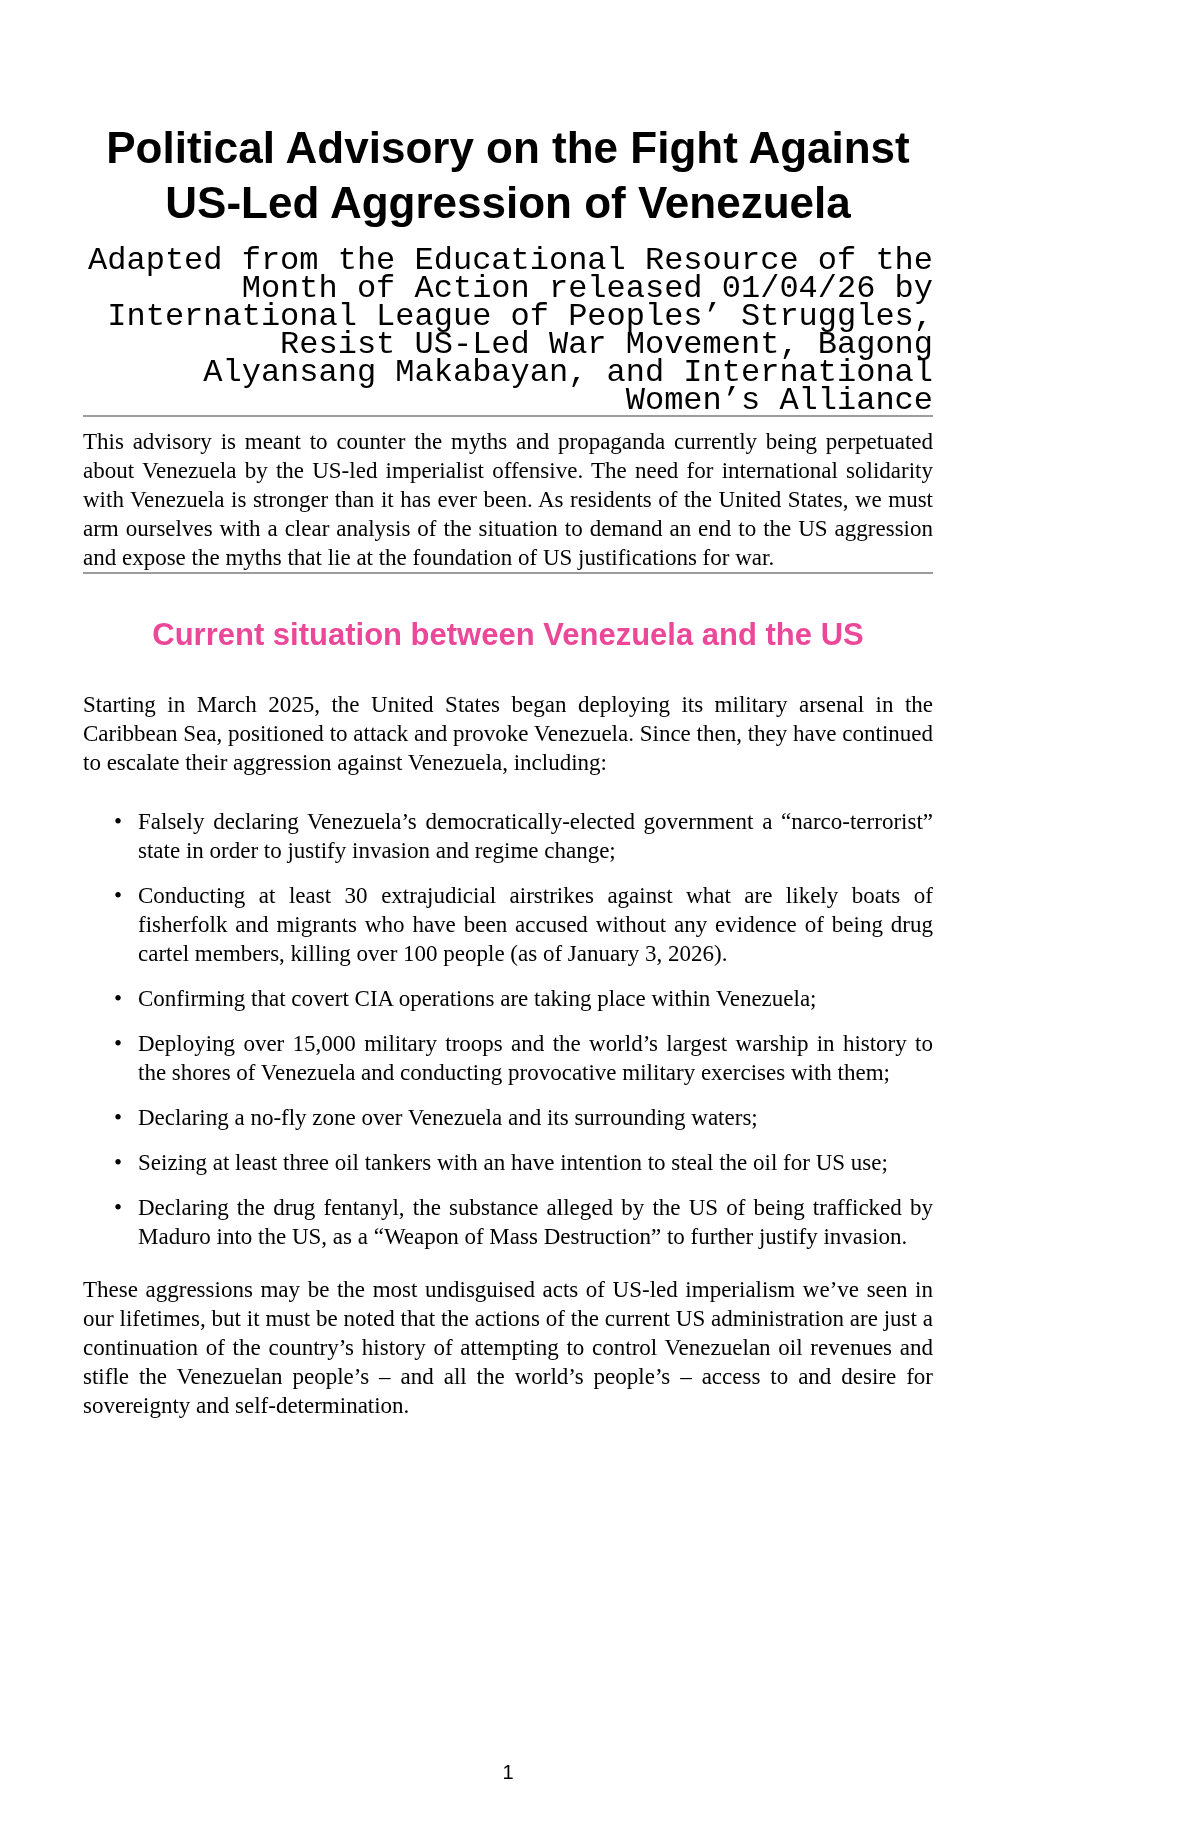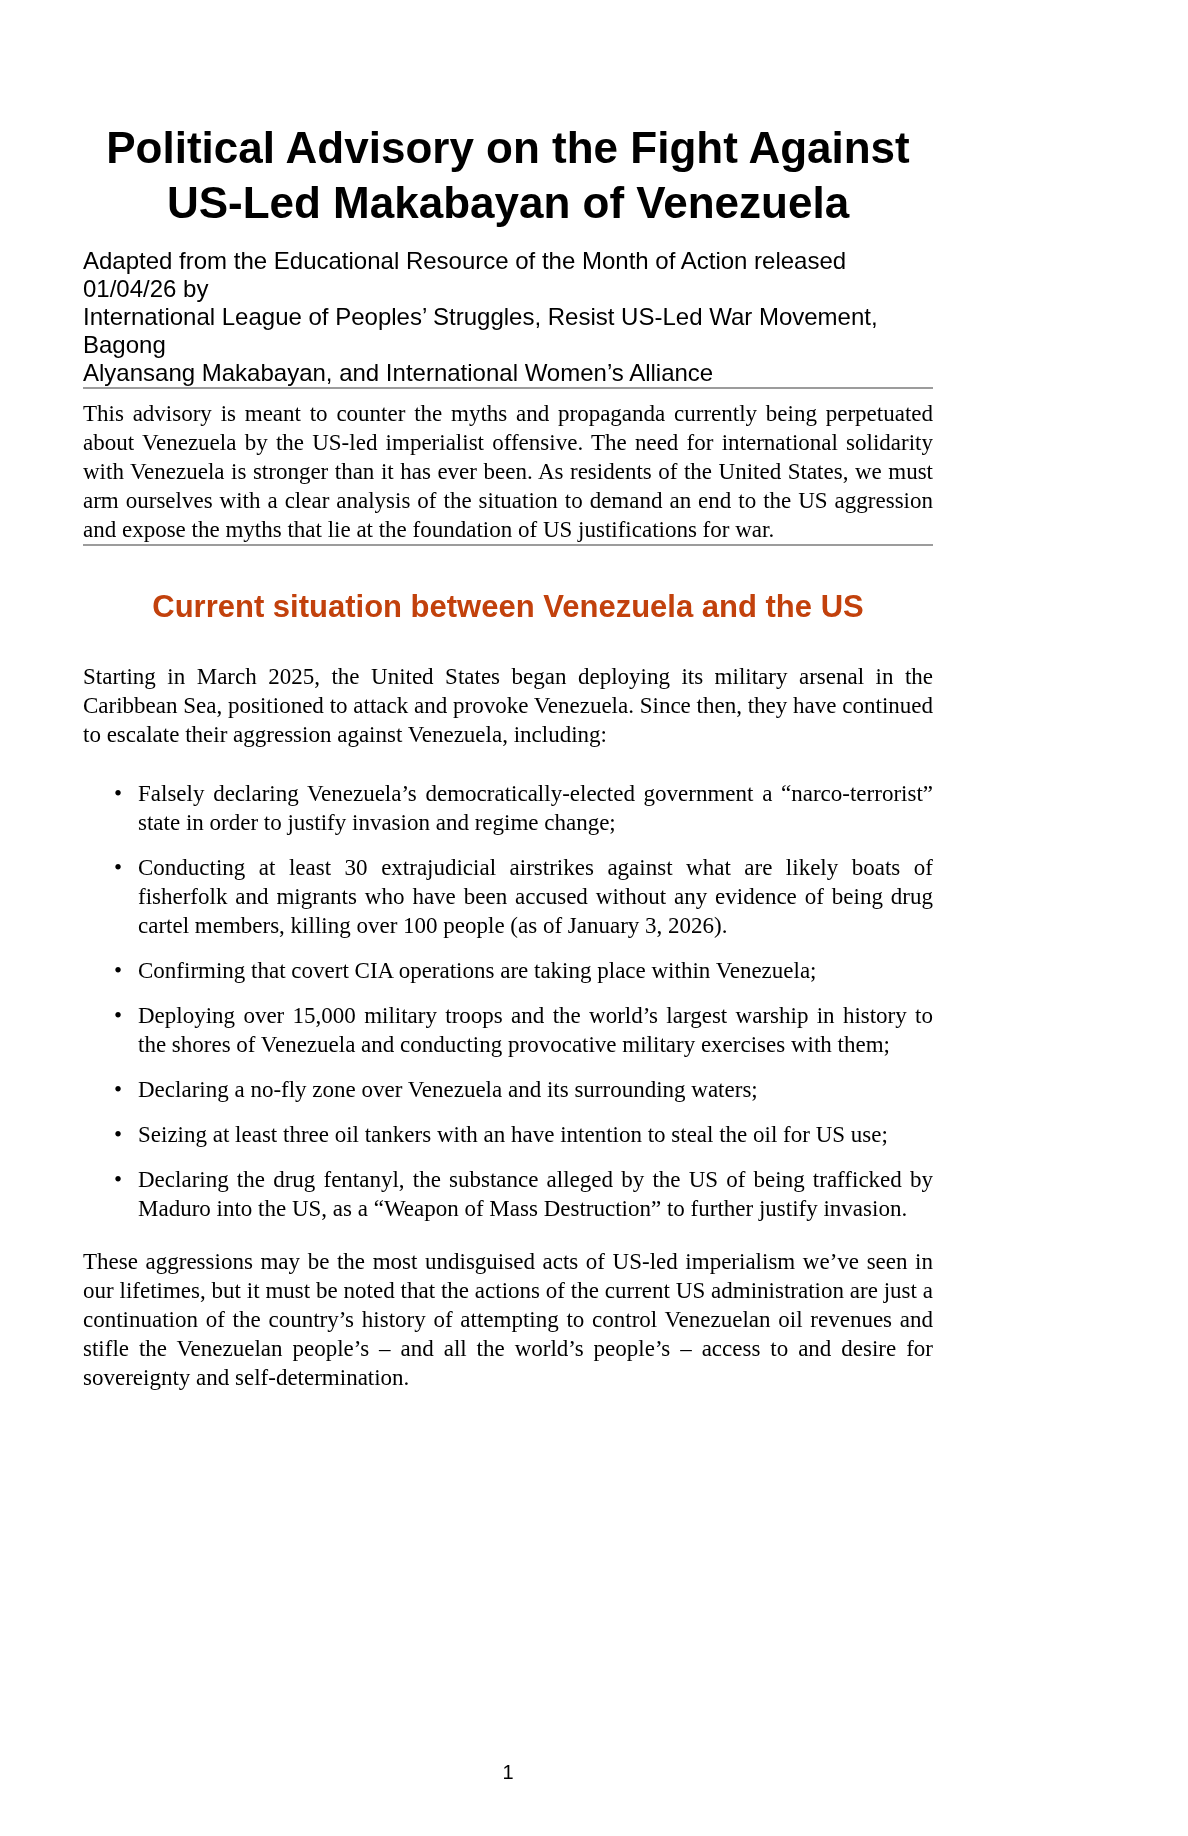"US-Led Makabayan of Venezuela" div { text: Makabayan -> Aggression }
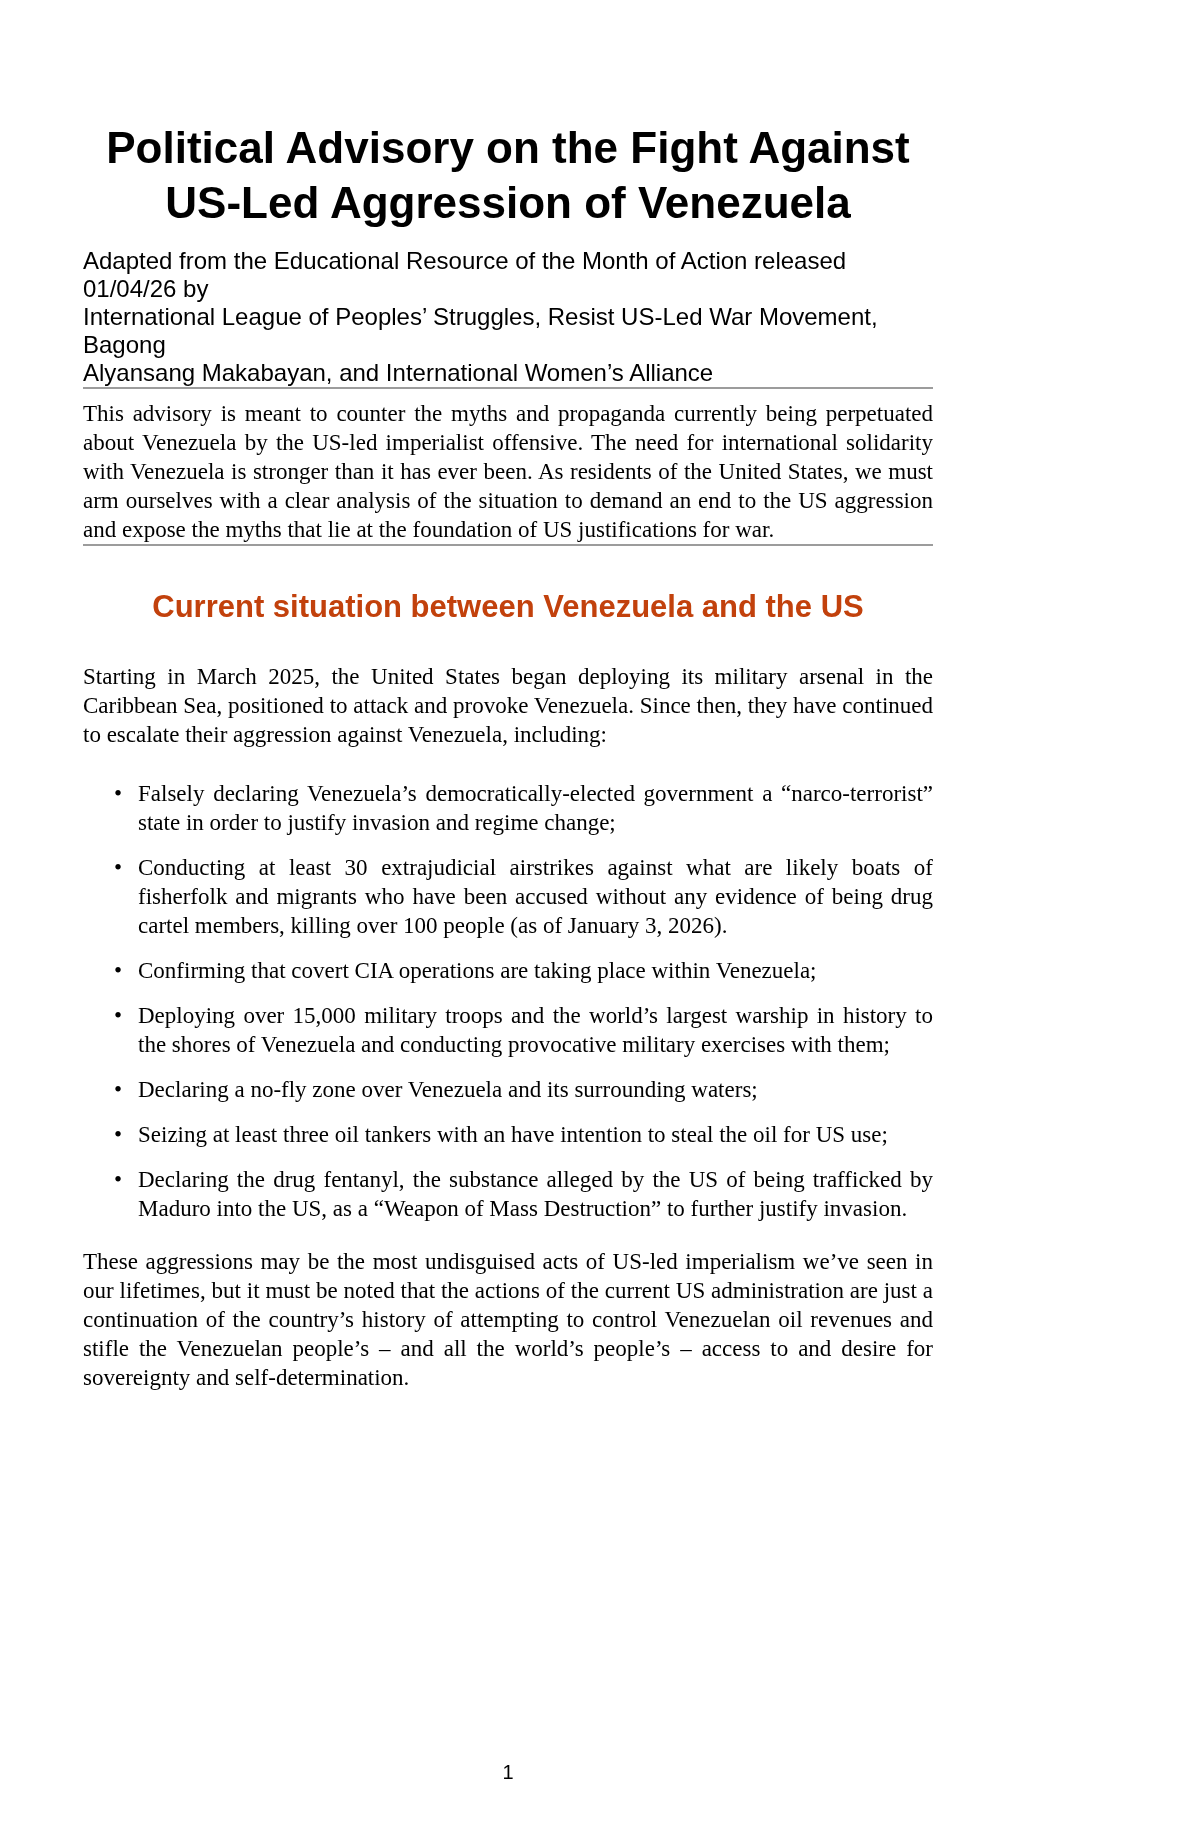"Adapted from the Educational Resource" .doc-subtitle { font-family: Liberation Sans, sans-serif -> Liberation Mono, monospace; font-size: 24px -> 32px; text-align: left -> right }
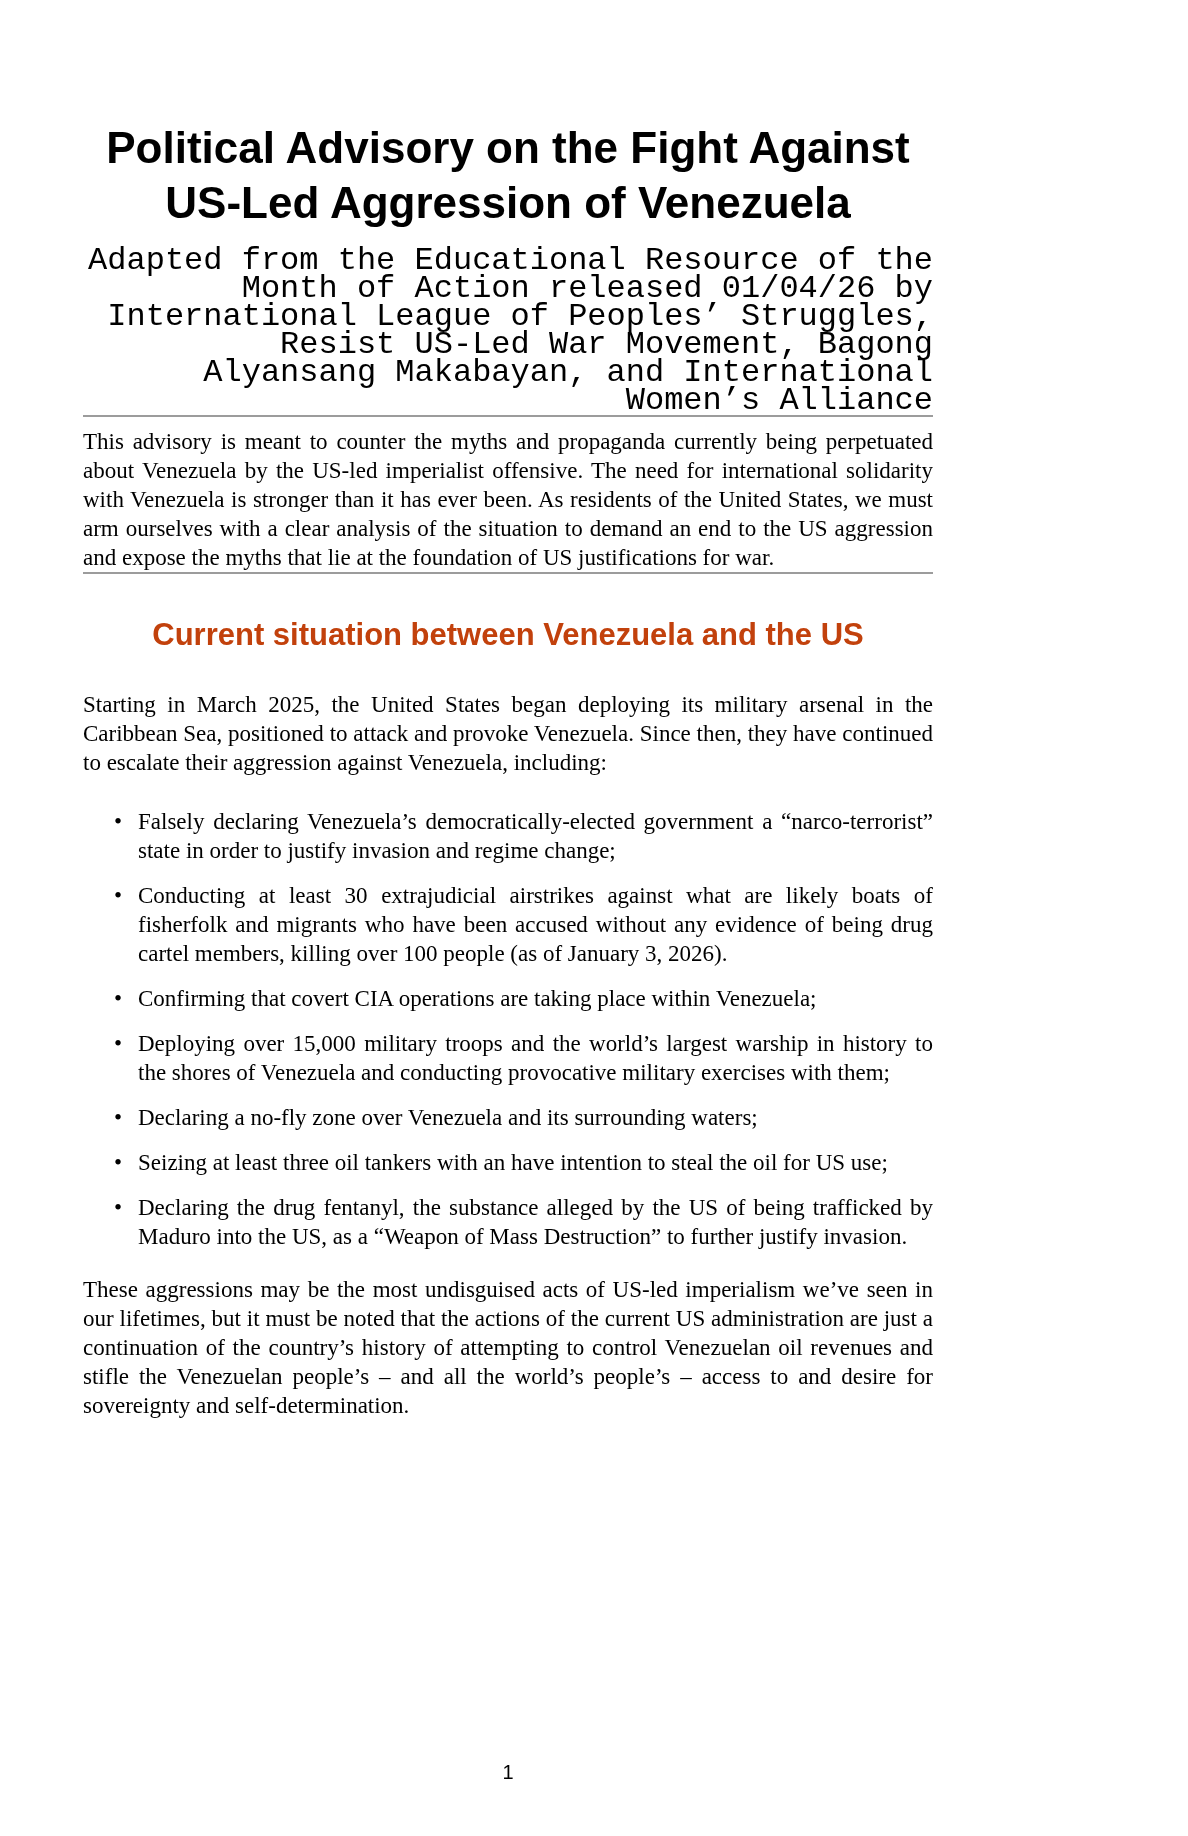"Current situation between Venezuela and" .section-heading { color: #c2410c -> #ec4899 }
